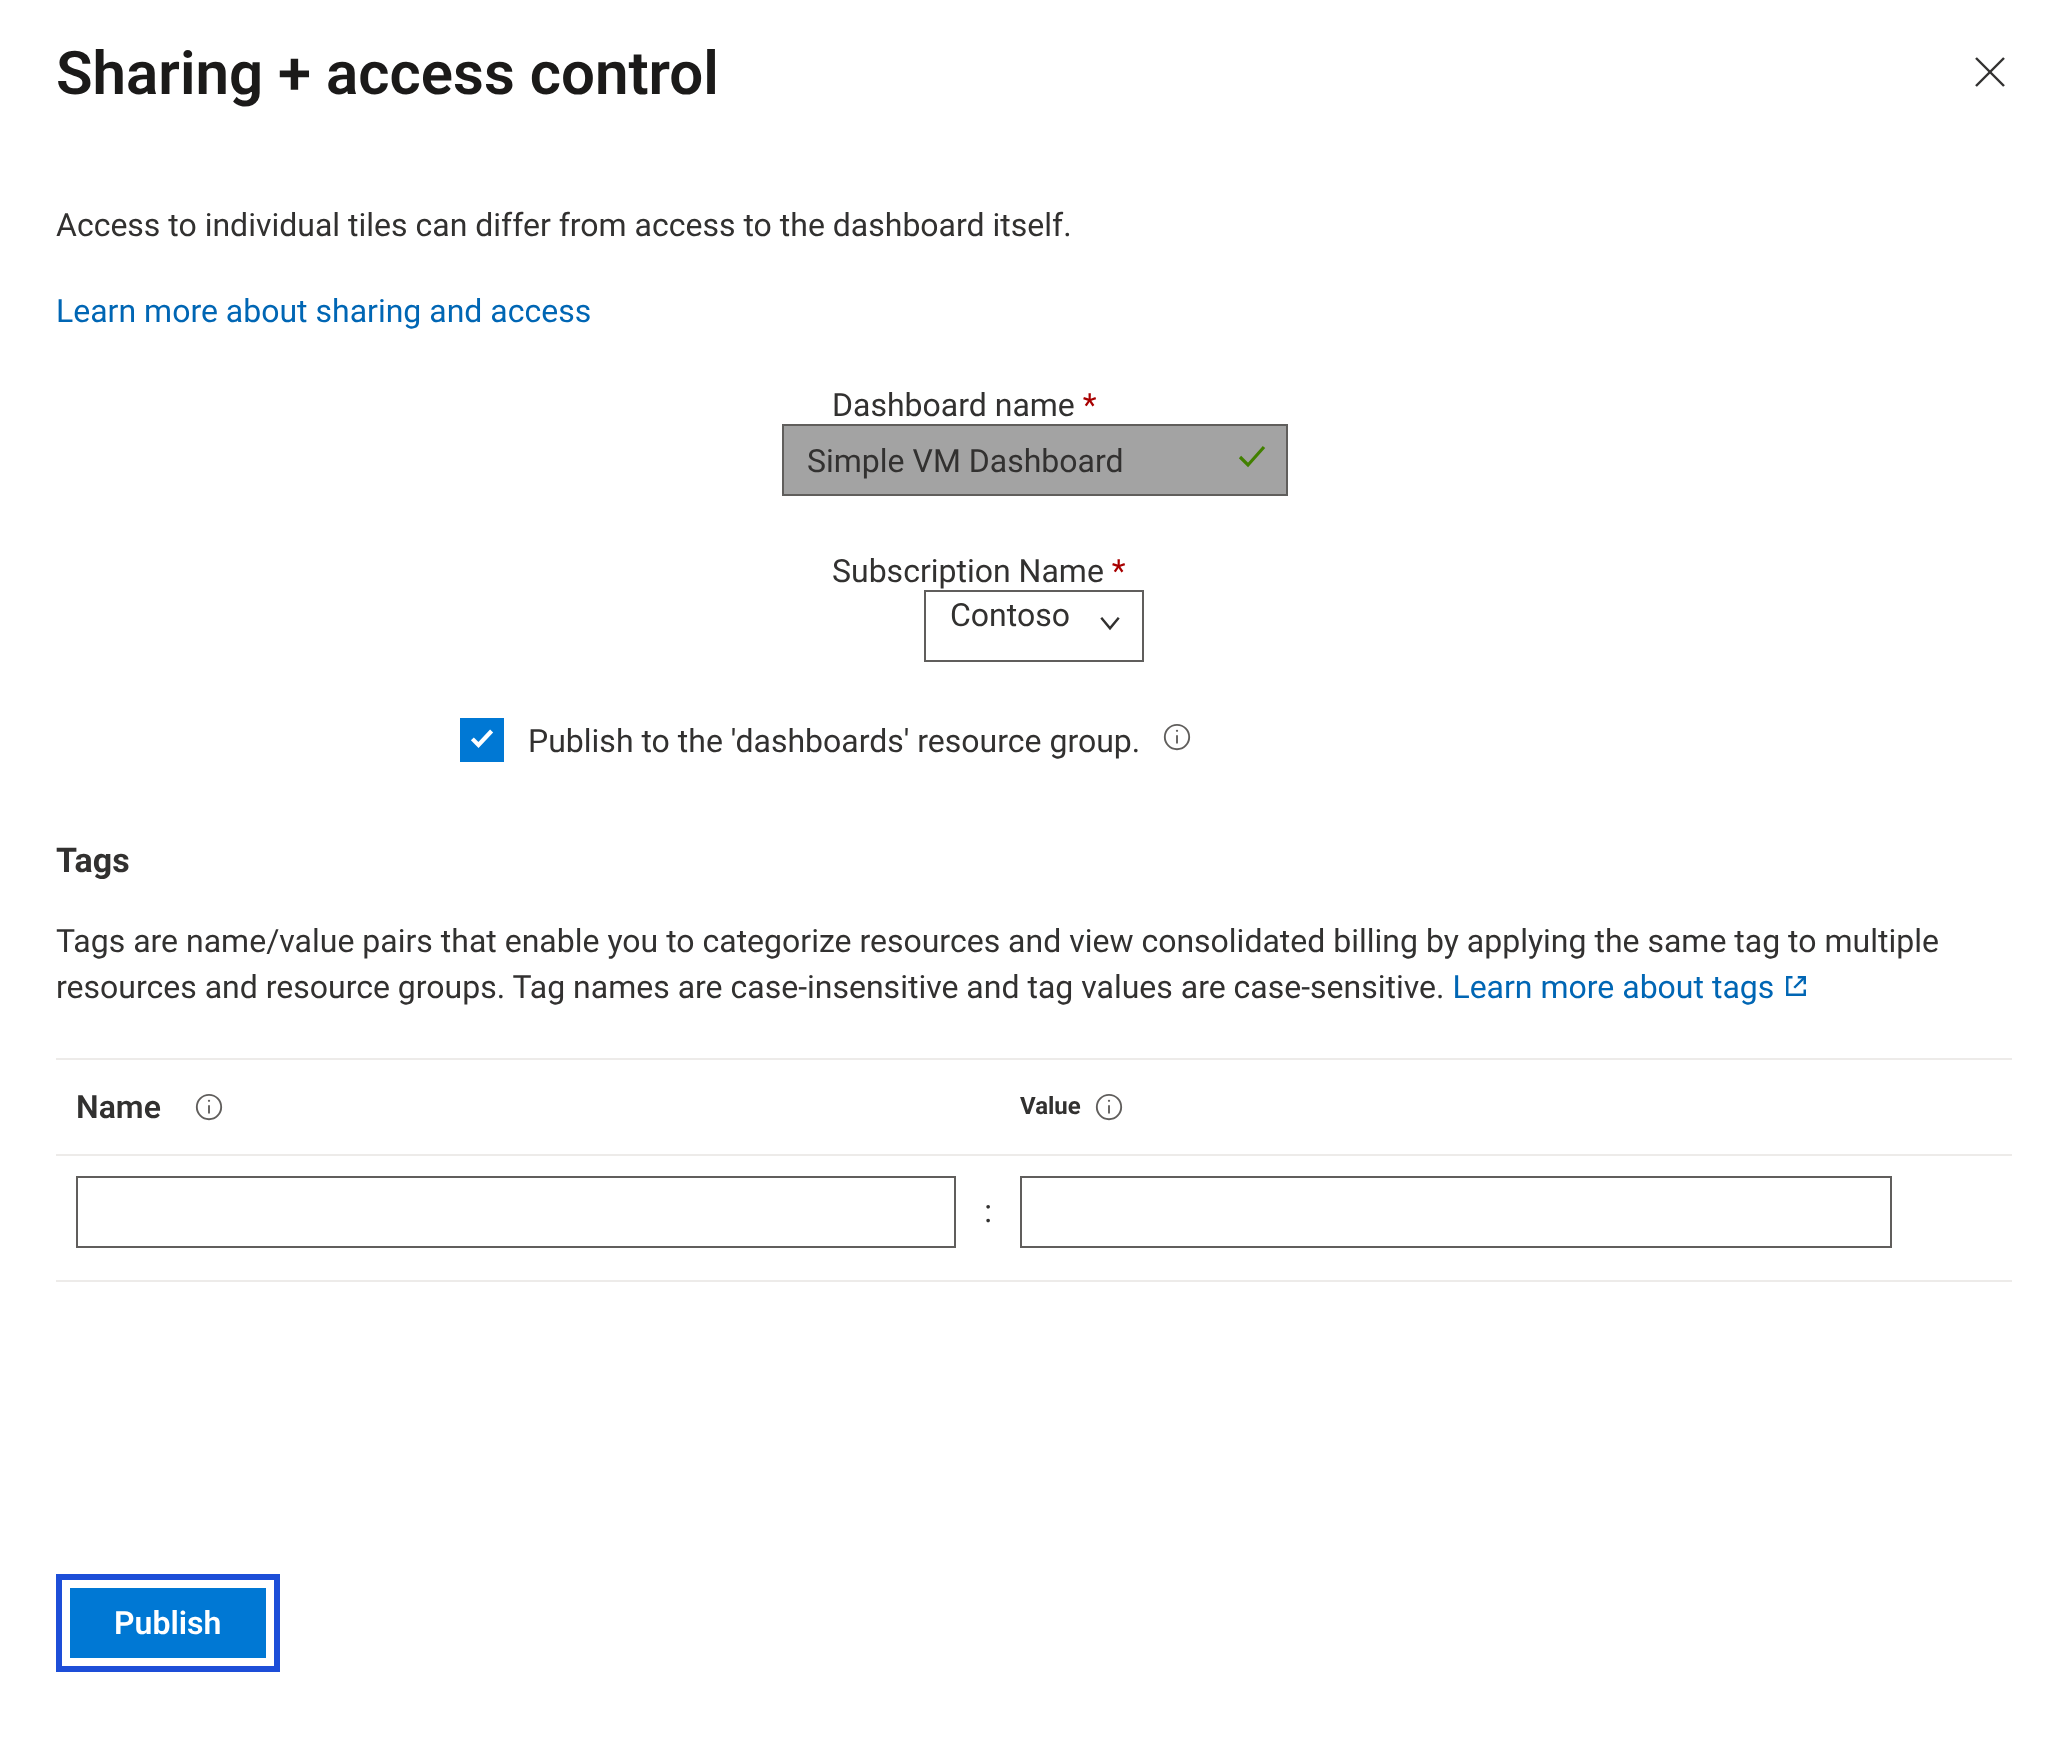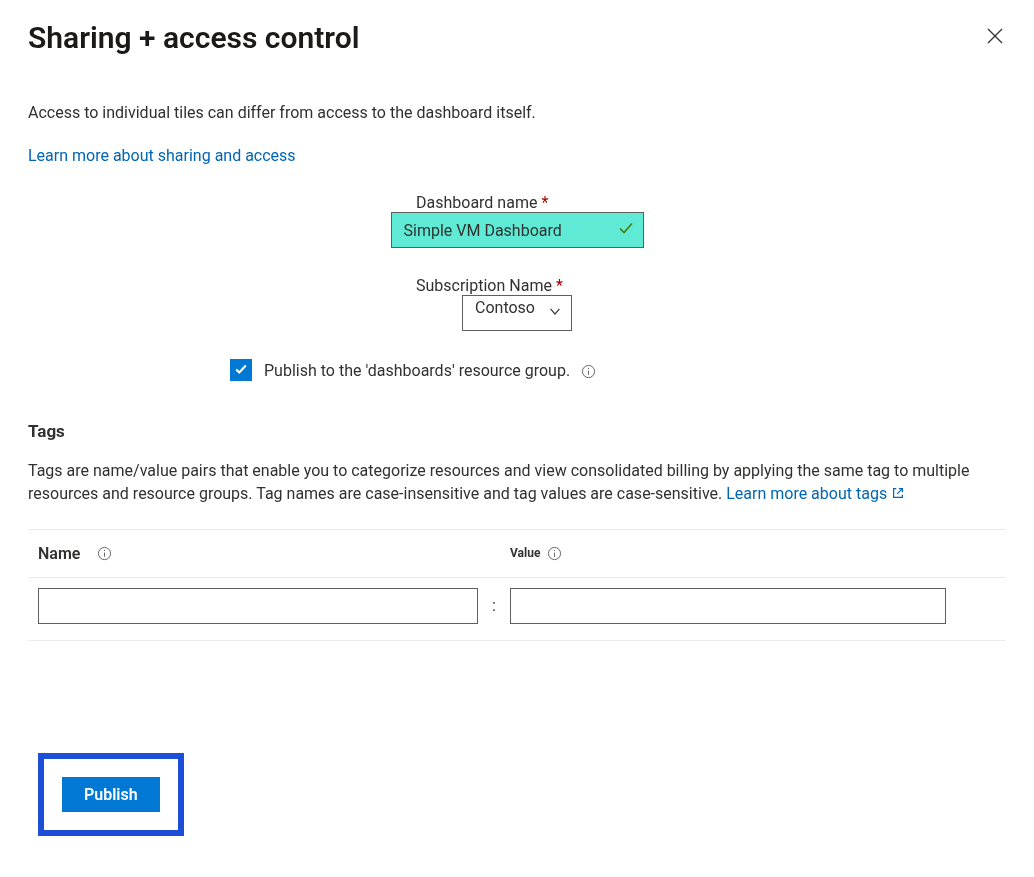"Simple VM Dashboard" .text-input { background: #5eead4 -> #a3a3a3 }
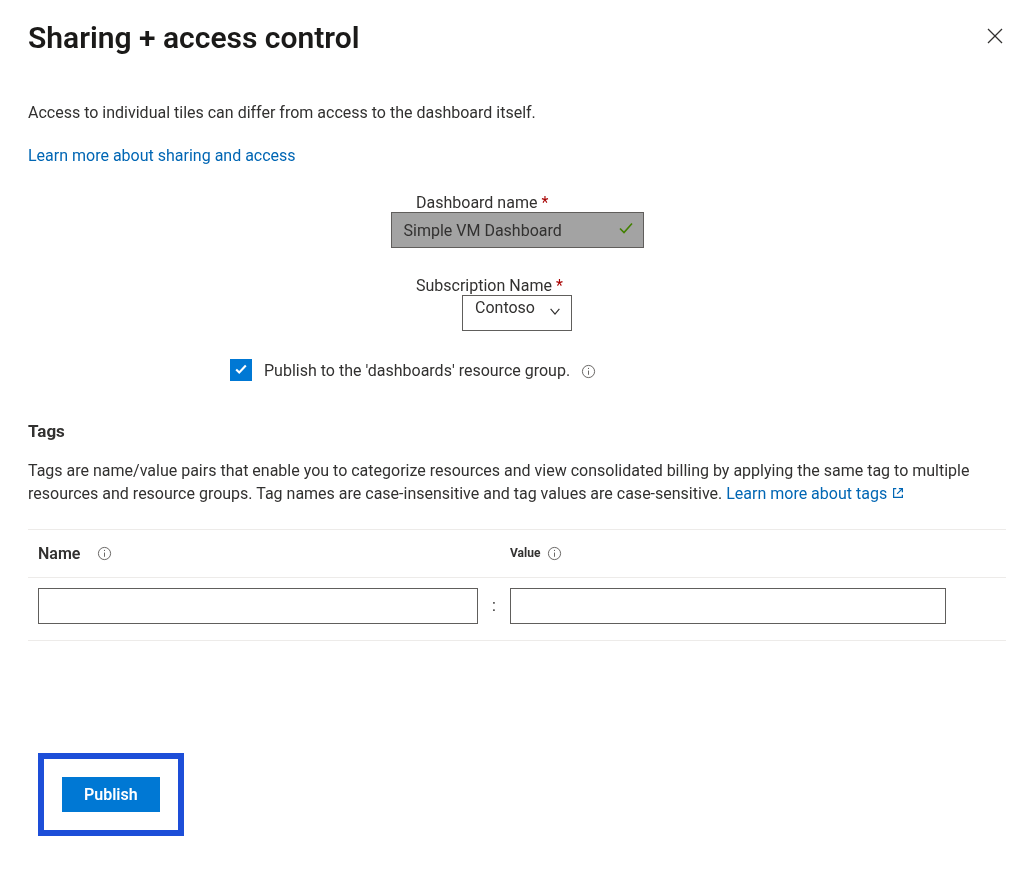"Publish to the 'dashboards' resource" .checkbox-label { align-items: flex-end -> flex-start }
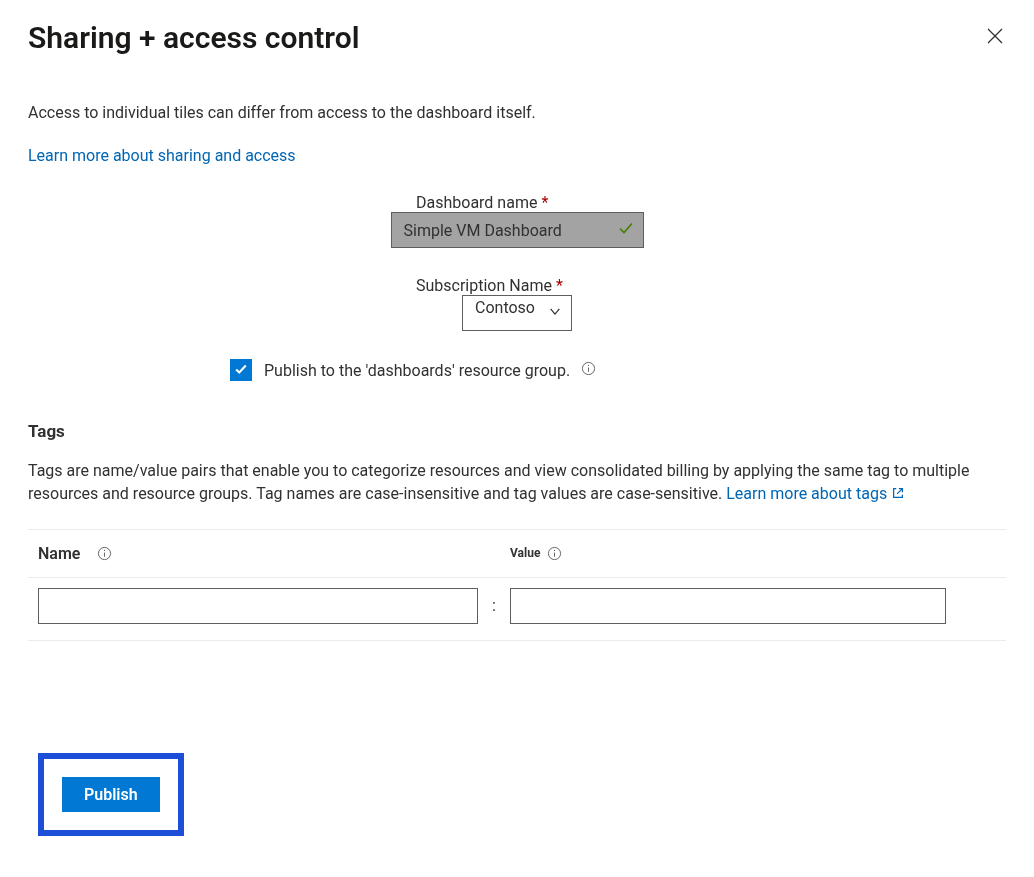"Publish" .publish-wrap { border: 6px solid #1d4ed8 -> 3px solid #1d4ed8; left: 38px -> 28px; padding: 18px -> 4px }
